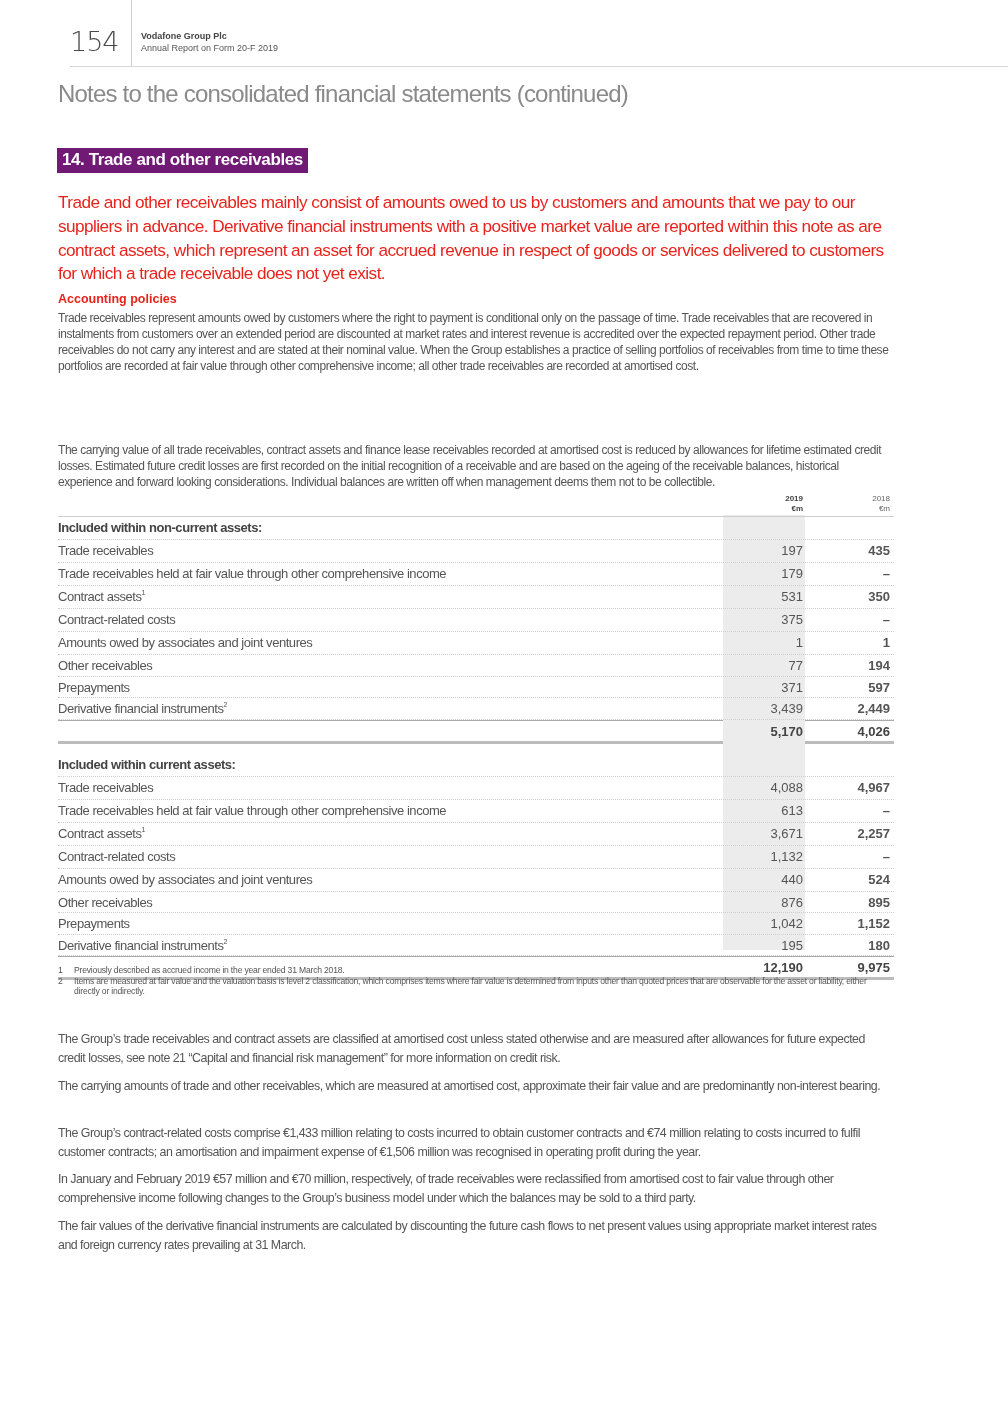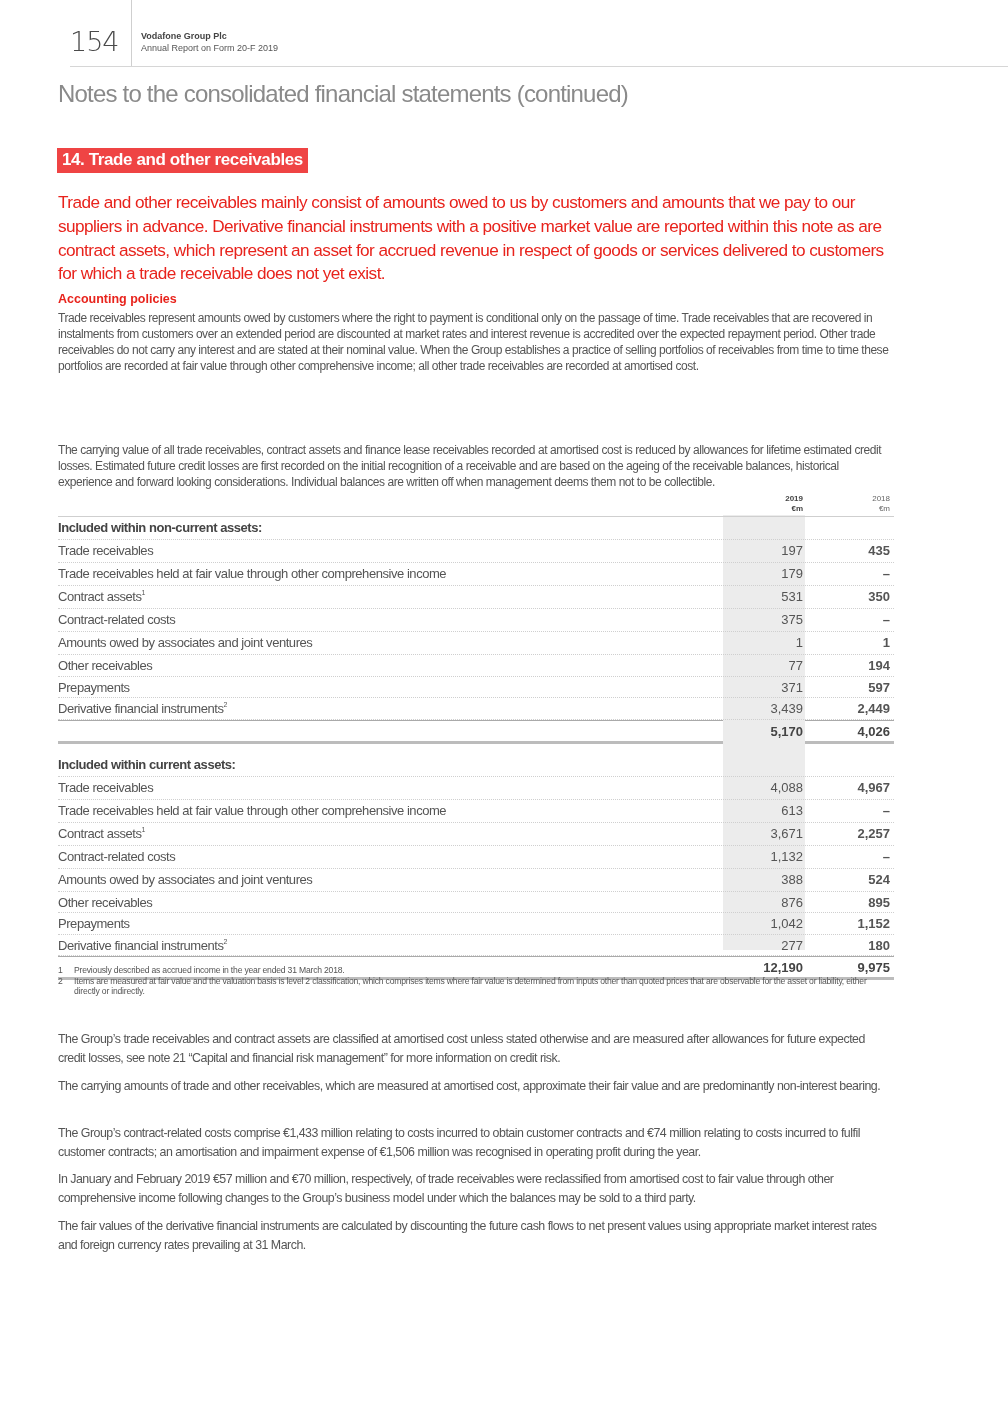"14. Trade and other receivables" .note-heading { background: #ef4444 -> #701a75 }
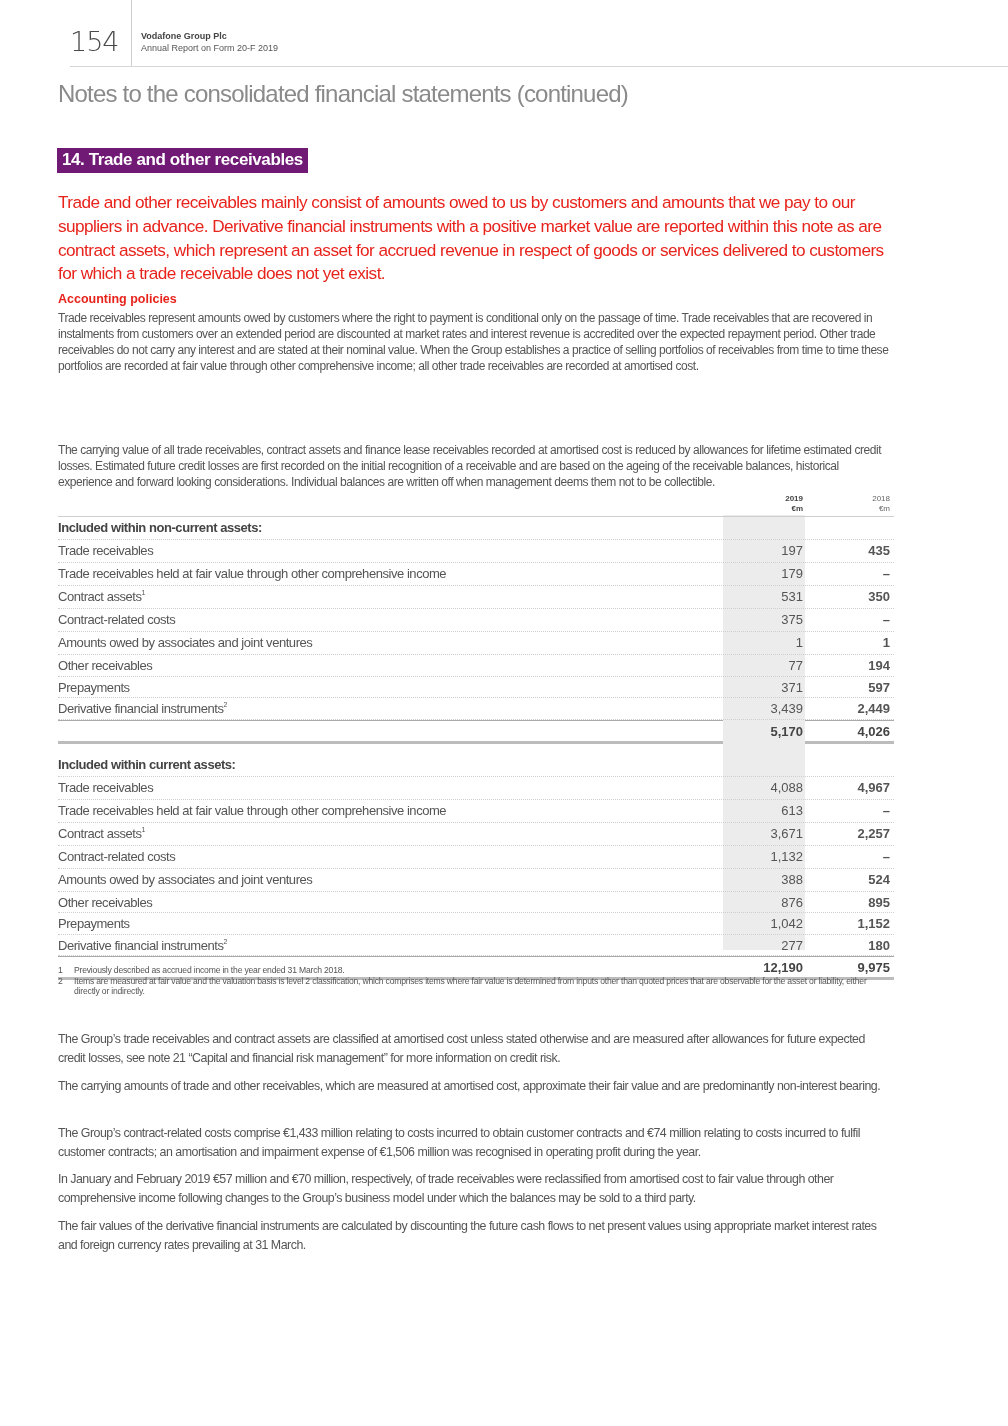"388" span.v19 { text: 388 -> 440 }
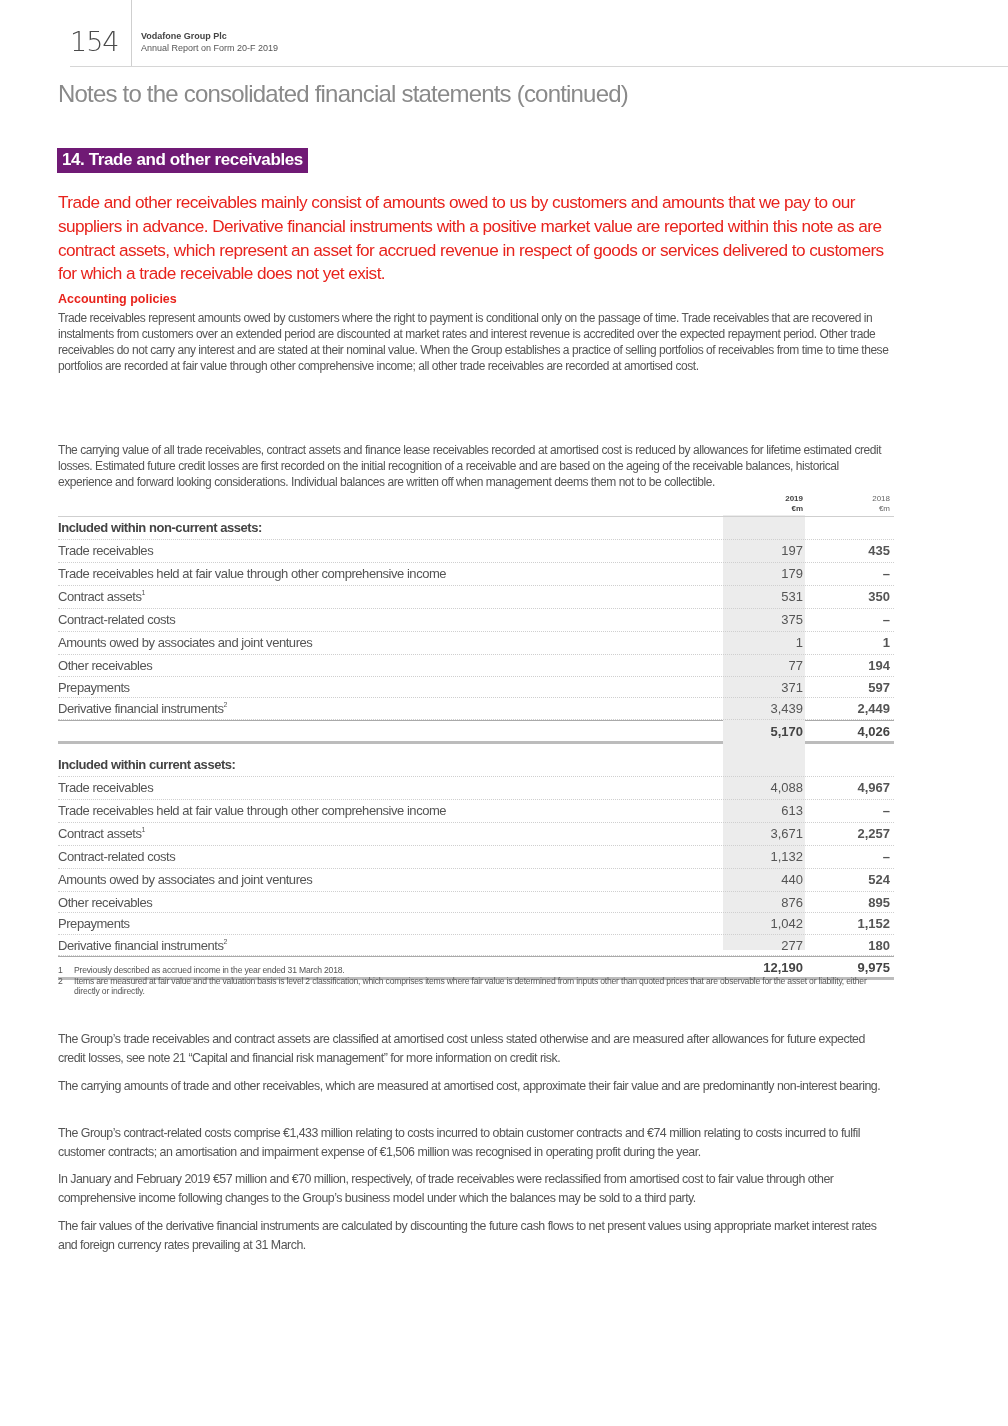"277" span.v19 { text: 277 -> 195 }
